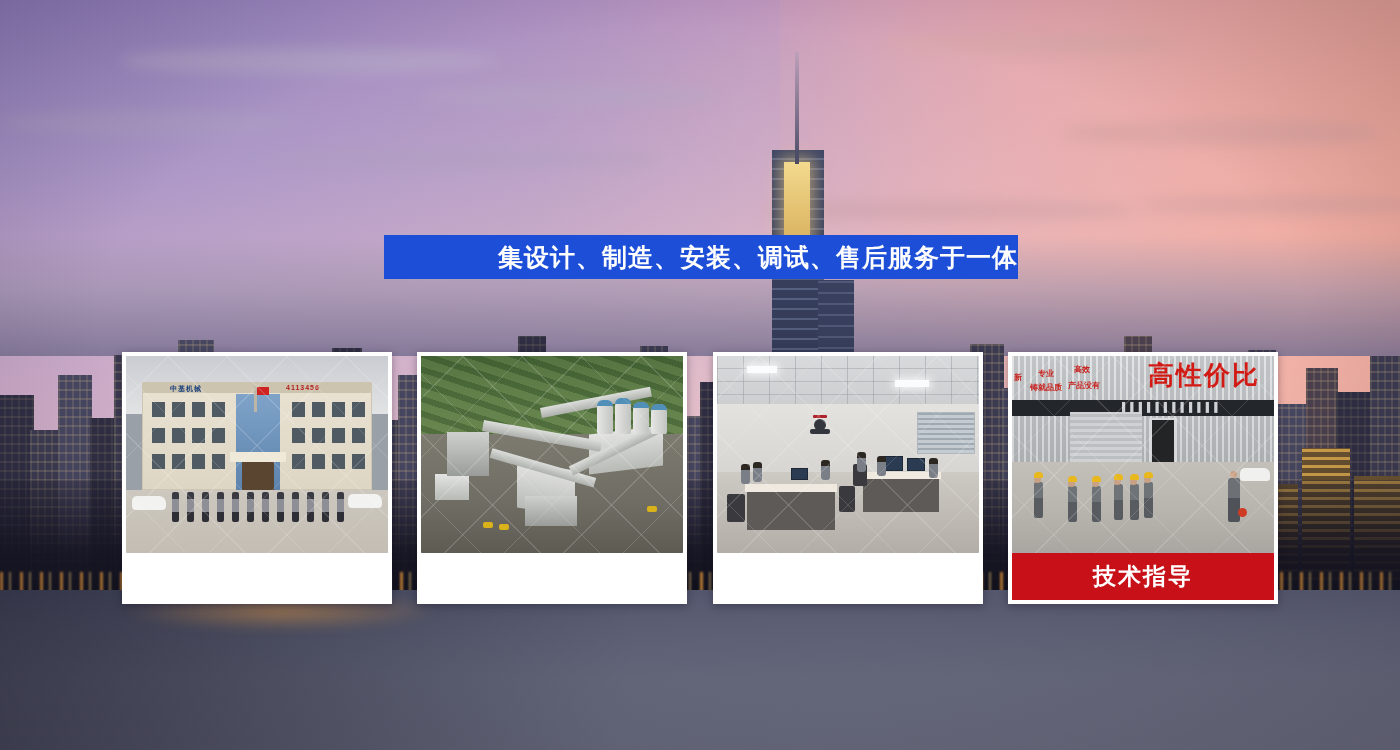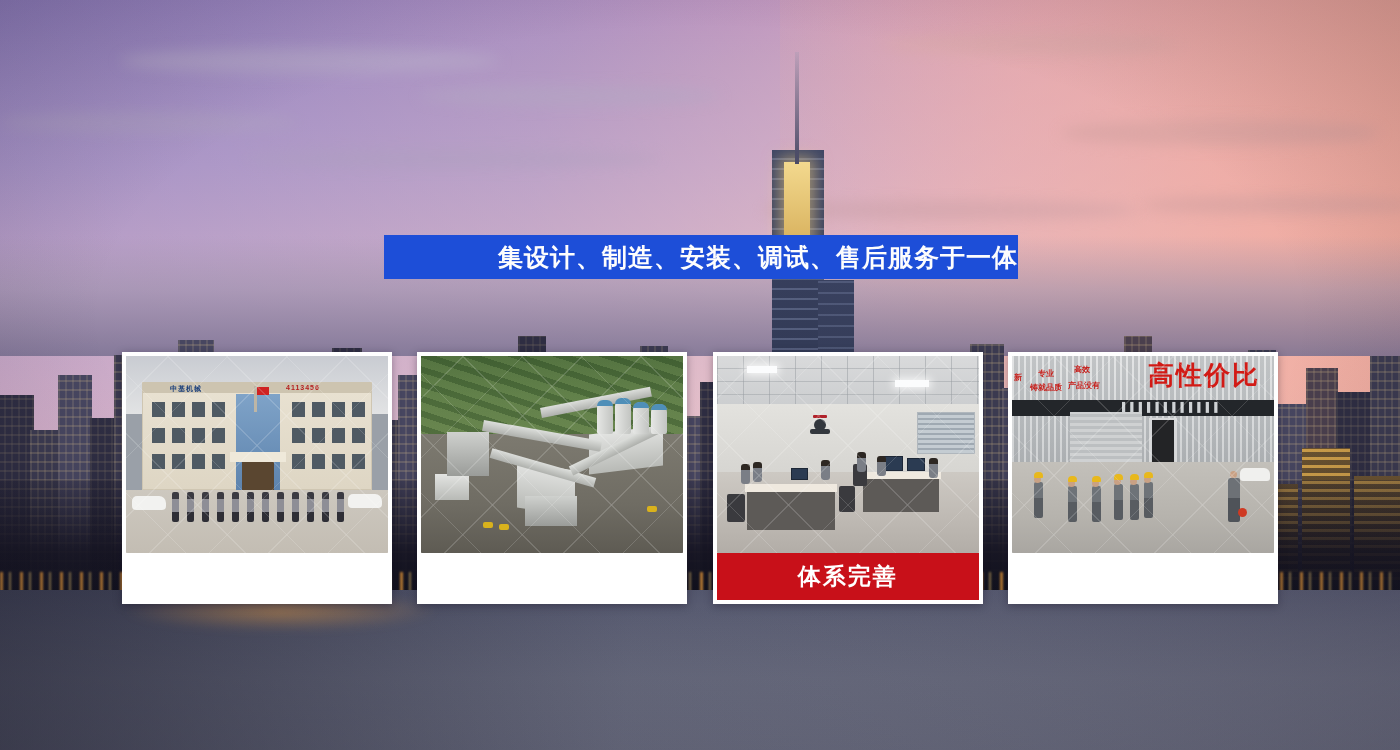"体系完善" div.card-cap { html: <div> <span>体系完善</span> </div> -> none }
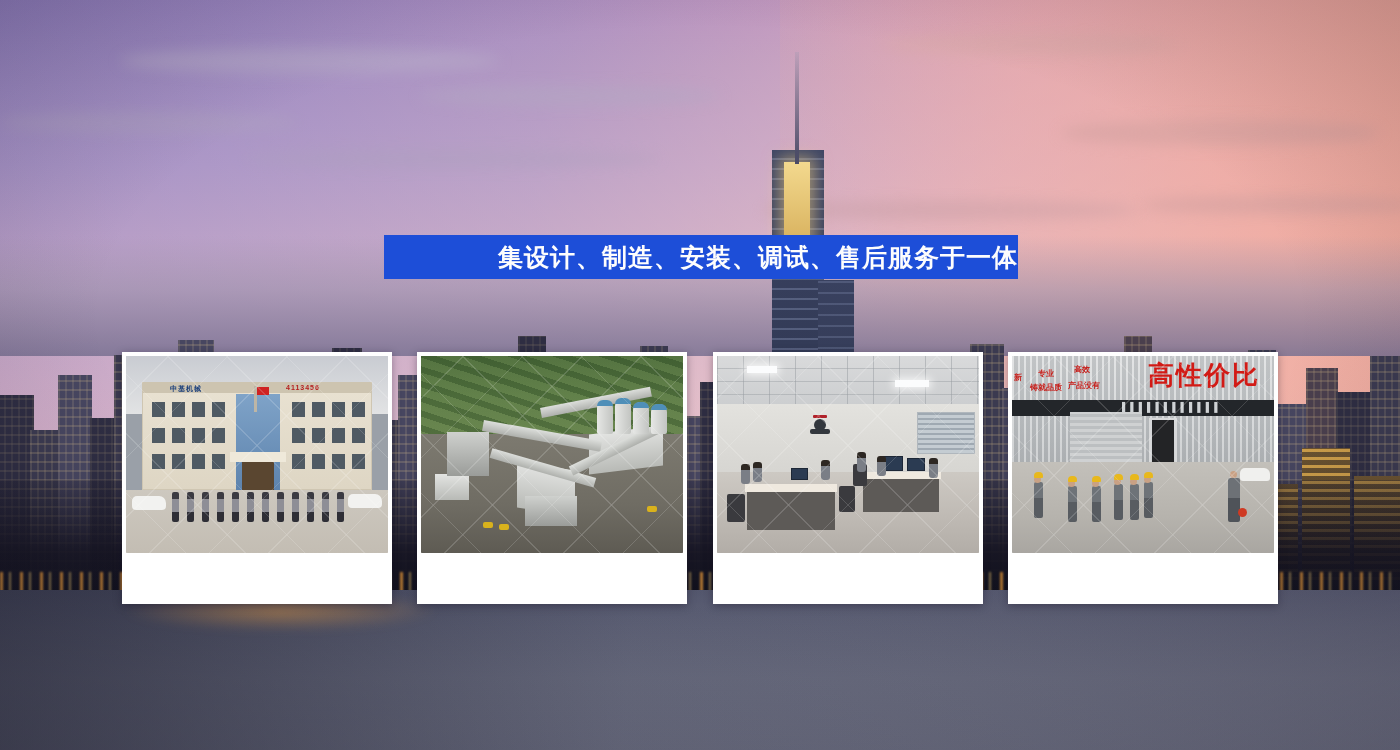"技术指导" div.card-cap { html: none -> <div> <span>技术指导</span> </div> }
